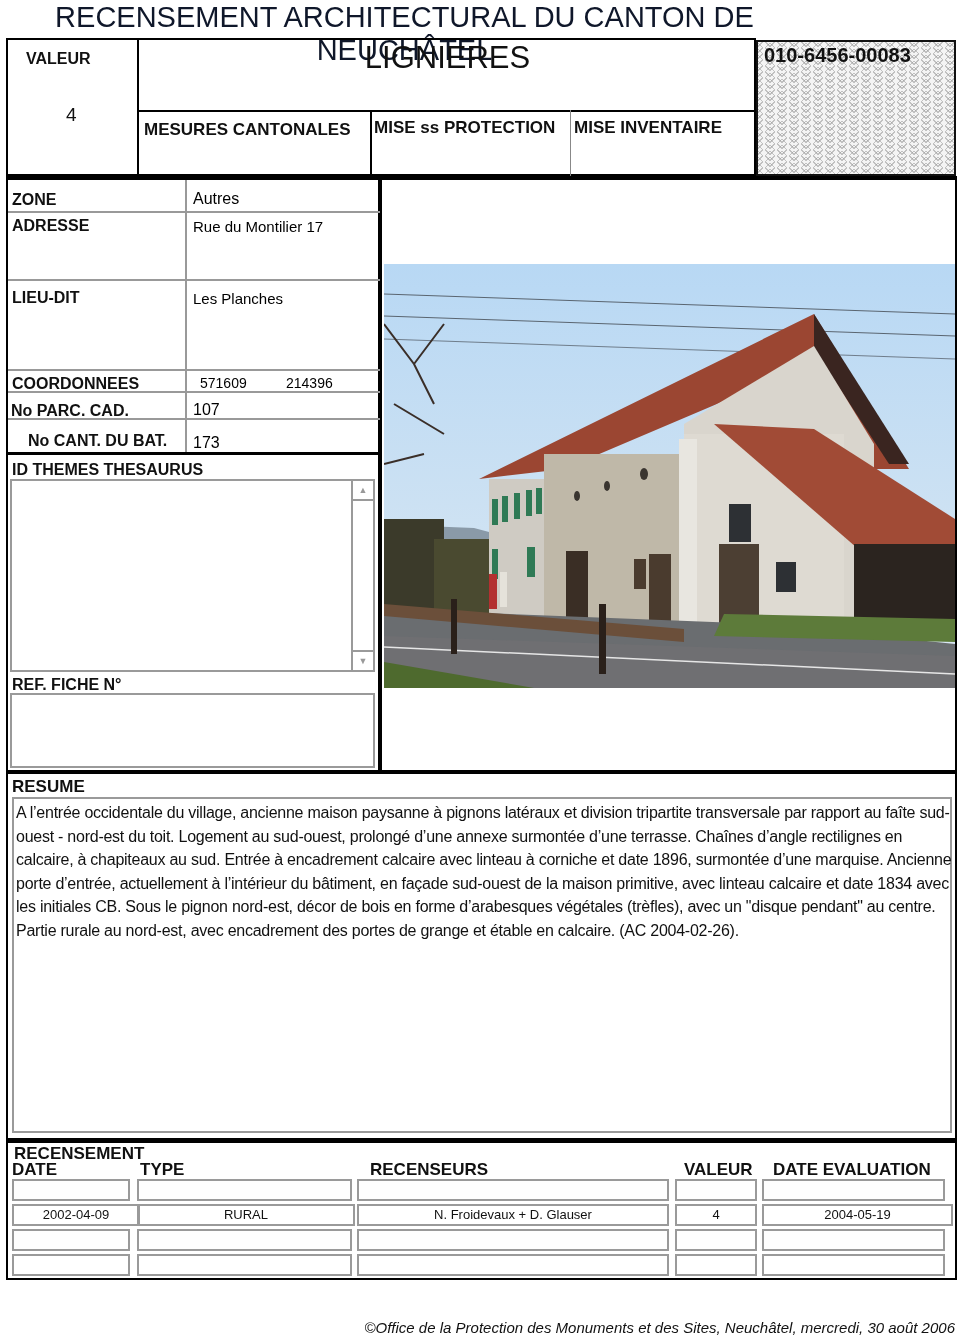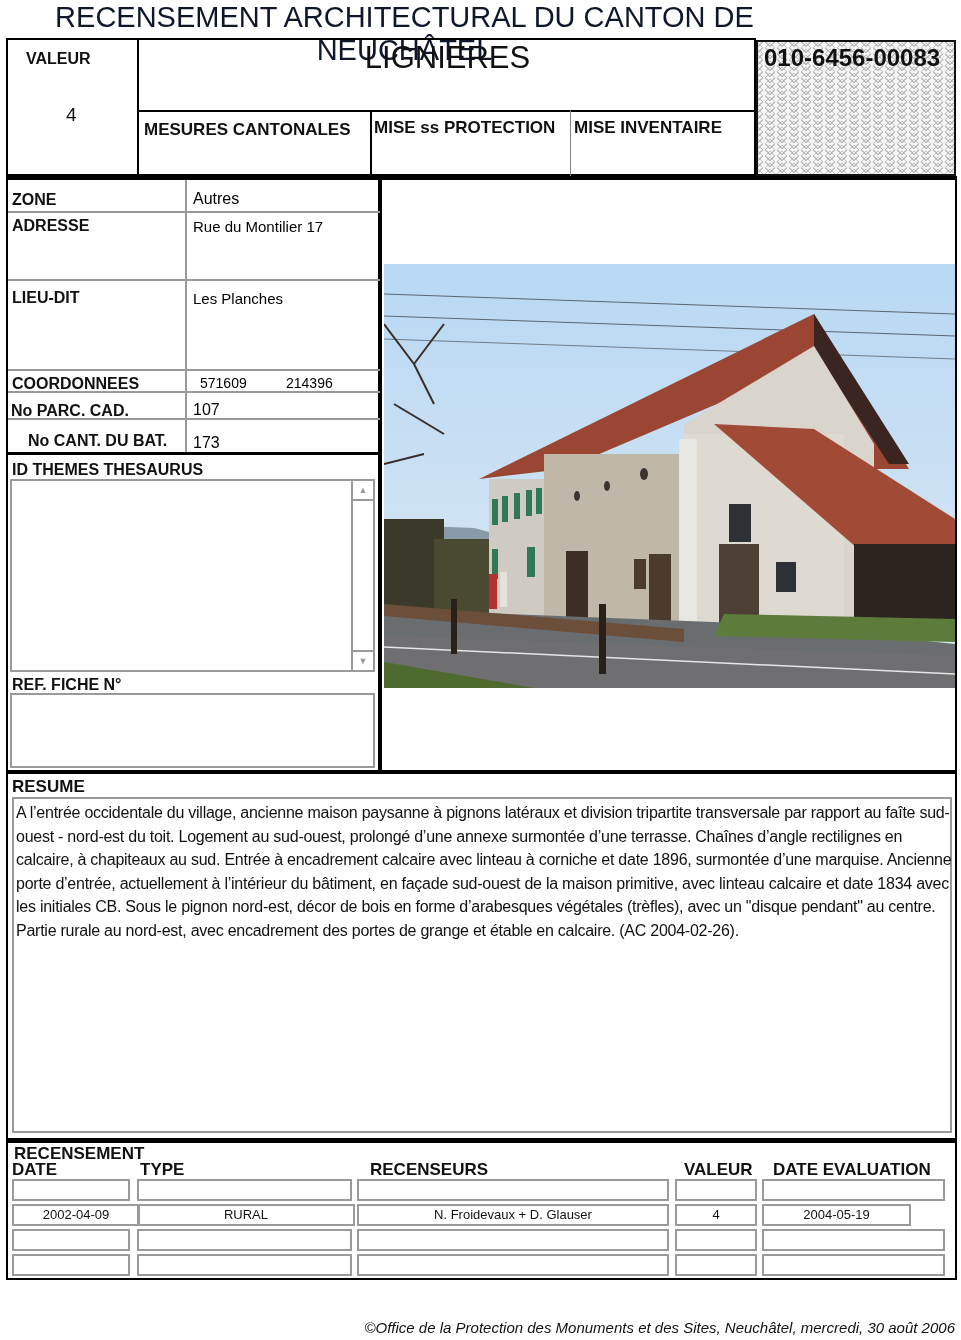"010-6456-00083" .code-text { font-size: 24px -> 20px }
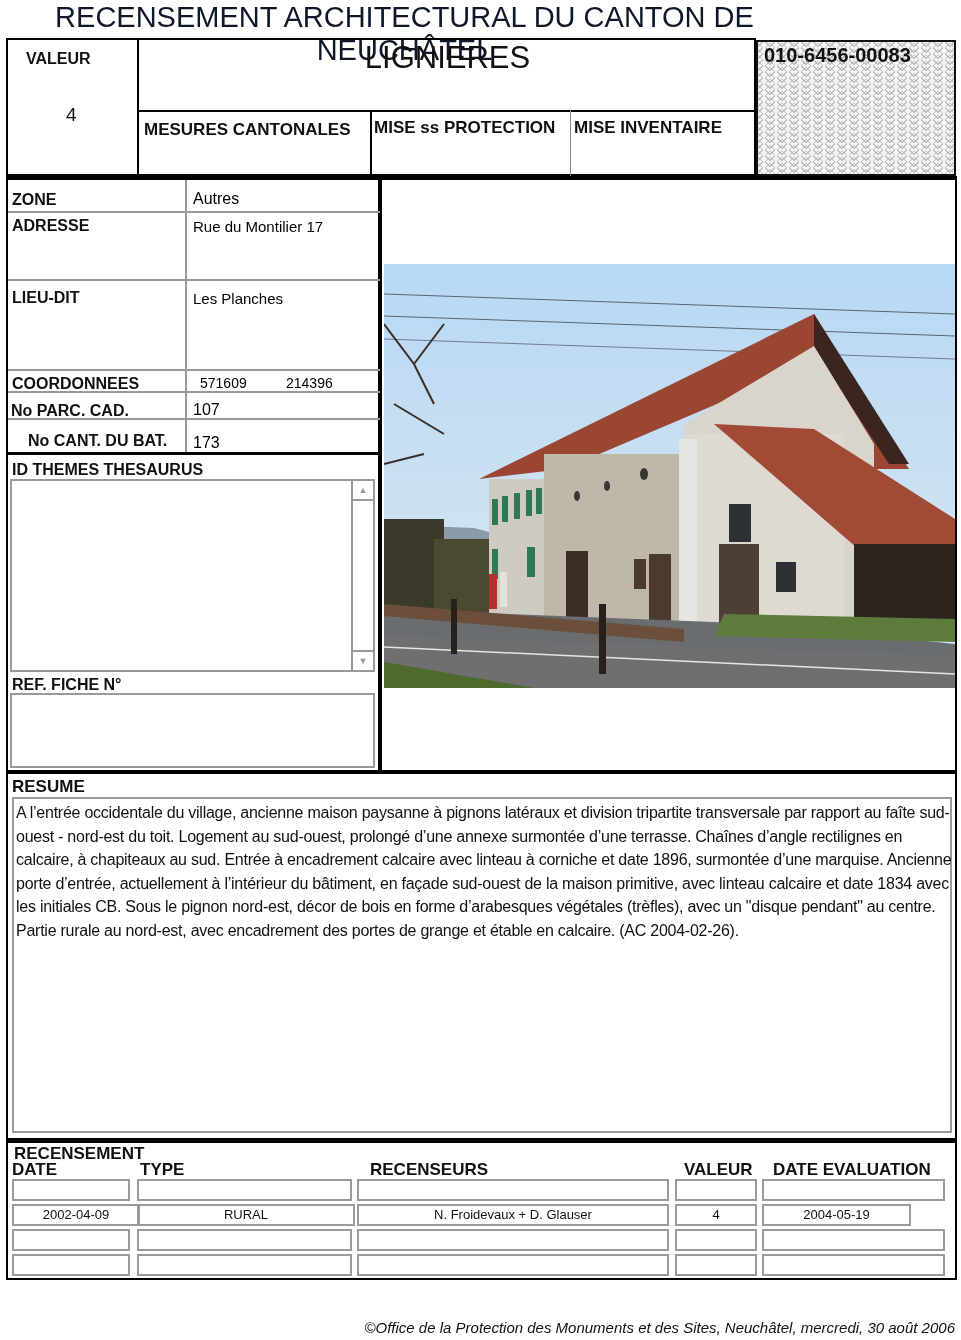"2004-05-19" div.cell { width: 149px -> 191px }
